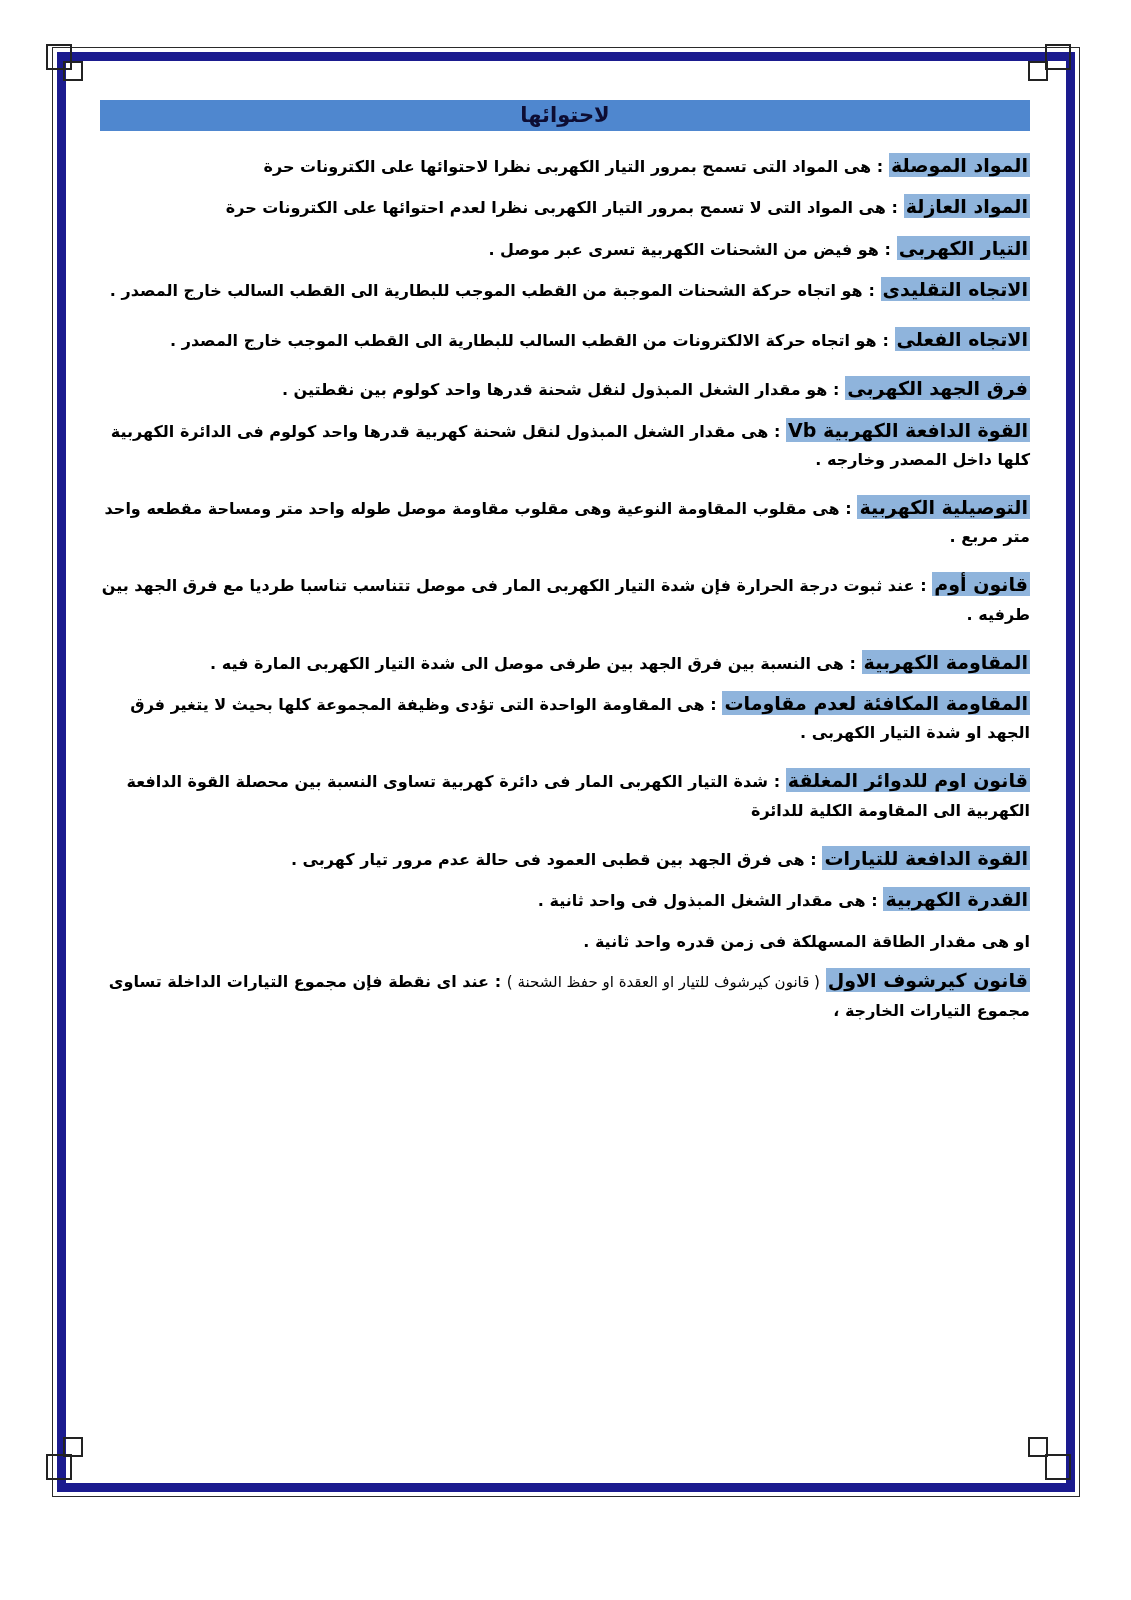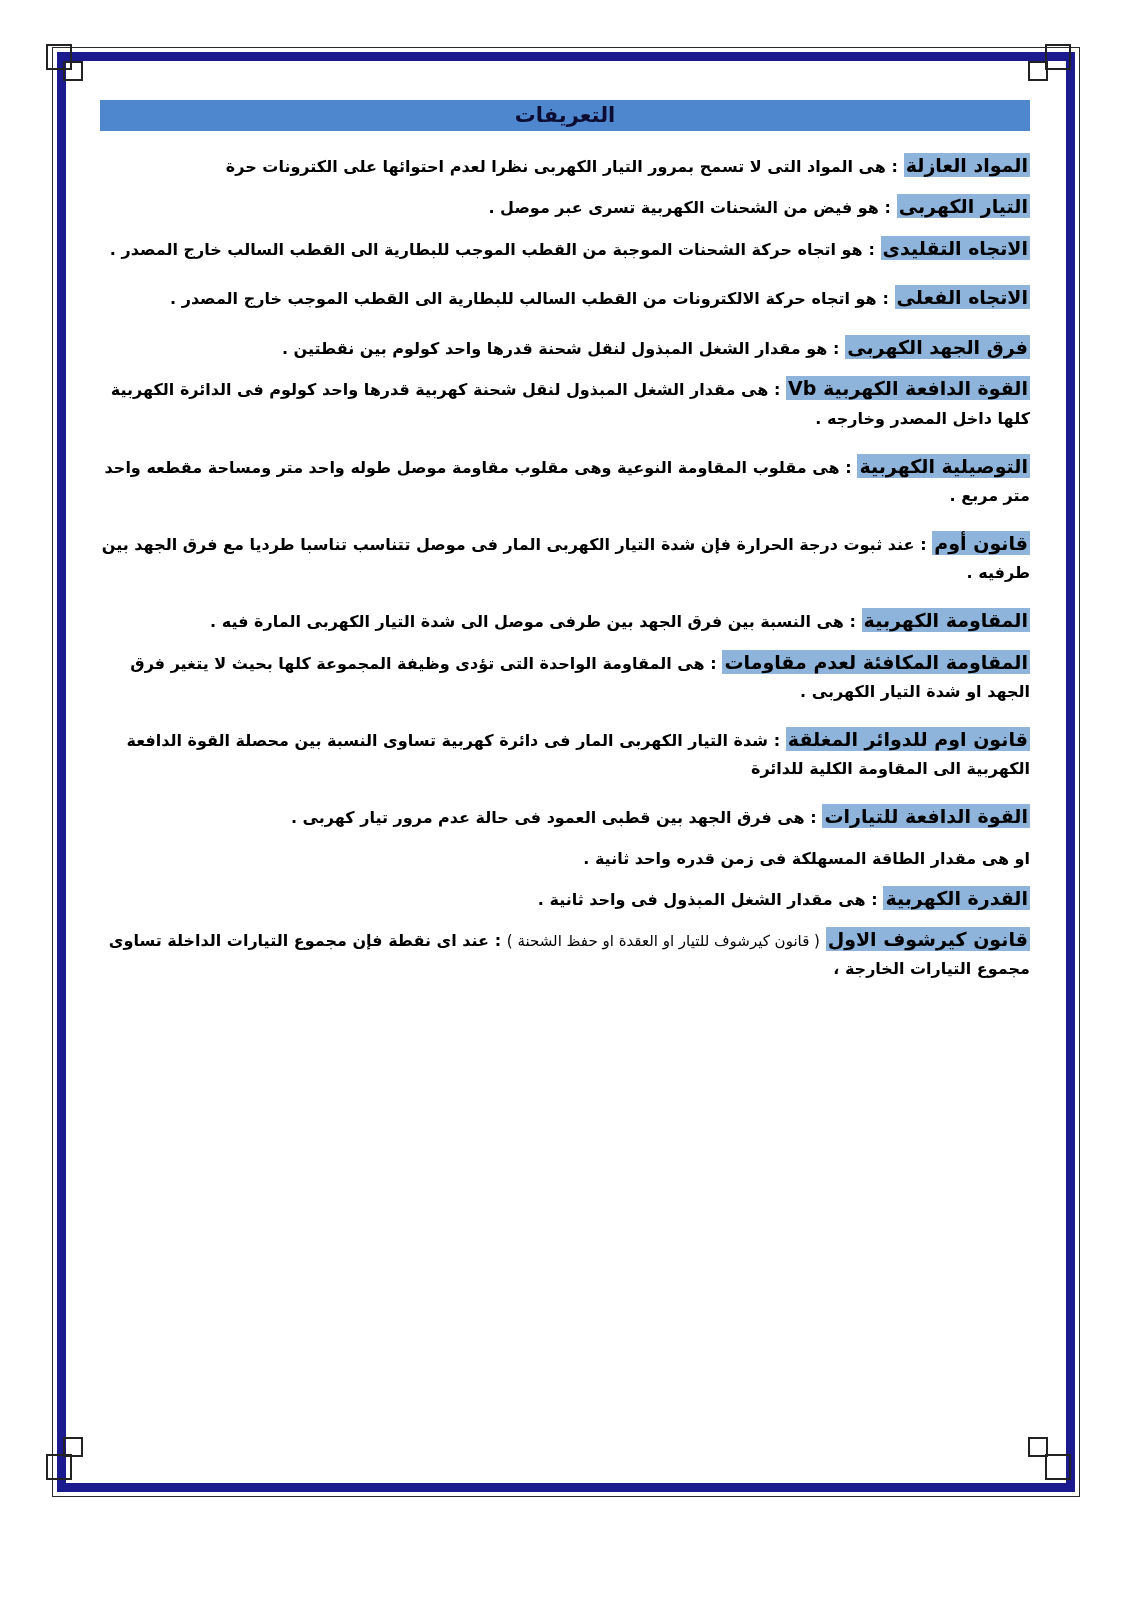"التعريفات" span.title-text { text: التعريفات -> لاحتوائها }
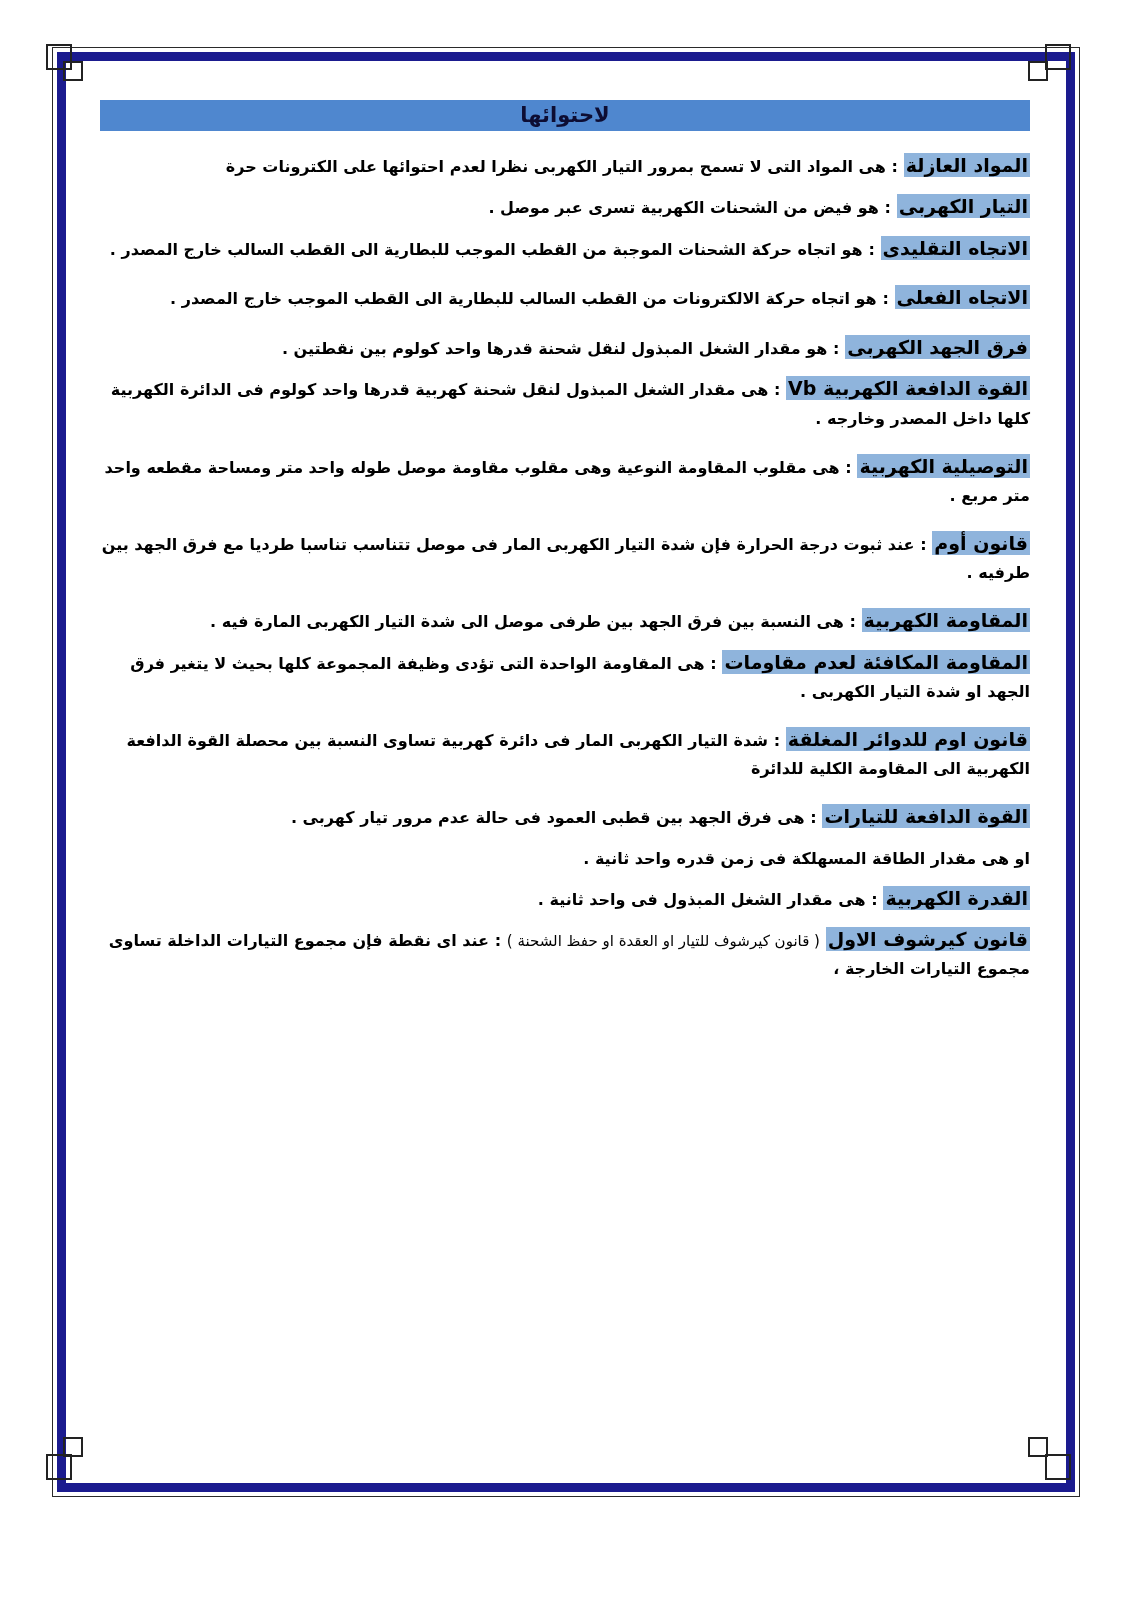"المواد الموصلة : هى المواد" div.def-row { html: none -> <div><span>المواد الموصلة</span> <span>:</span> <span>هى المواد التى تسمح بمرور التيار الكهربى نظرا لاحتوائها على الكترونات حرة</span></div> }
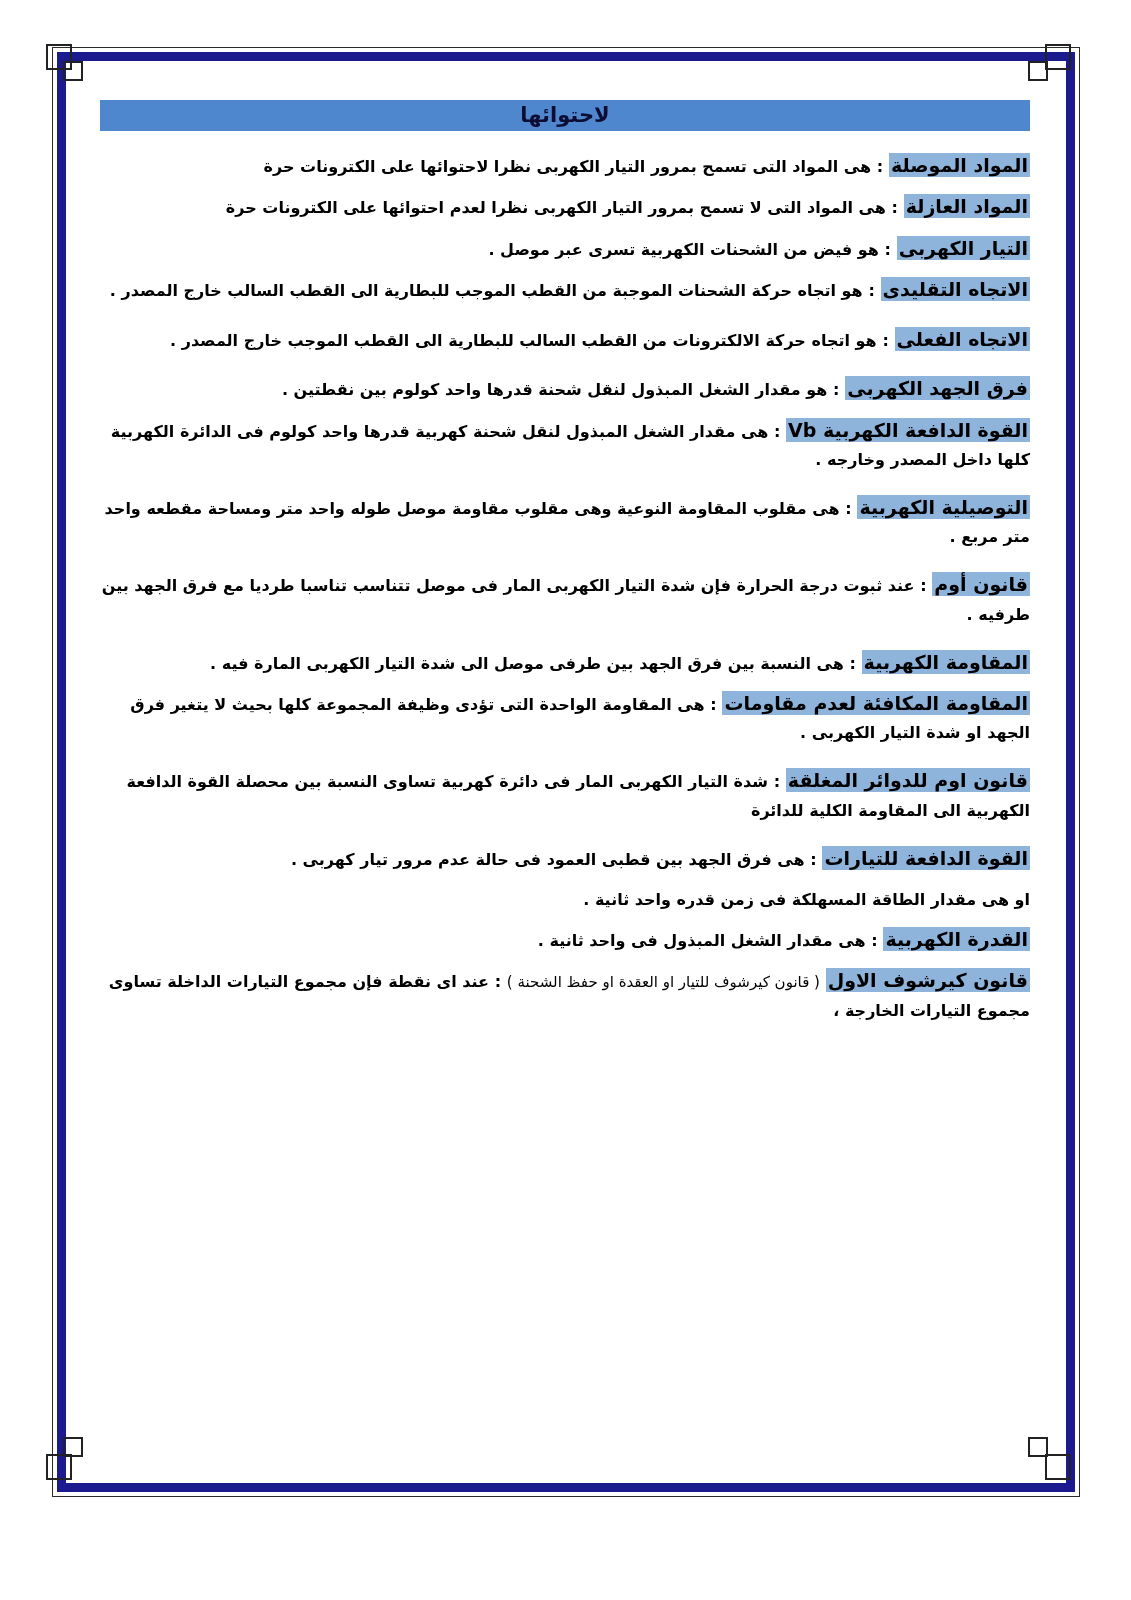"او هى مقدار الطاقة المسهلكة" div.def-row { order: before "القدرة الكهربية : هى مقدار" -> after "القدرة الكهربية : هى مقدار" }
